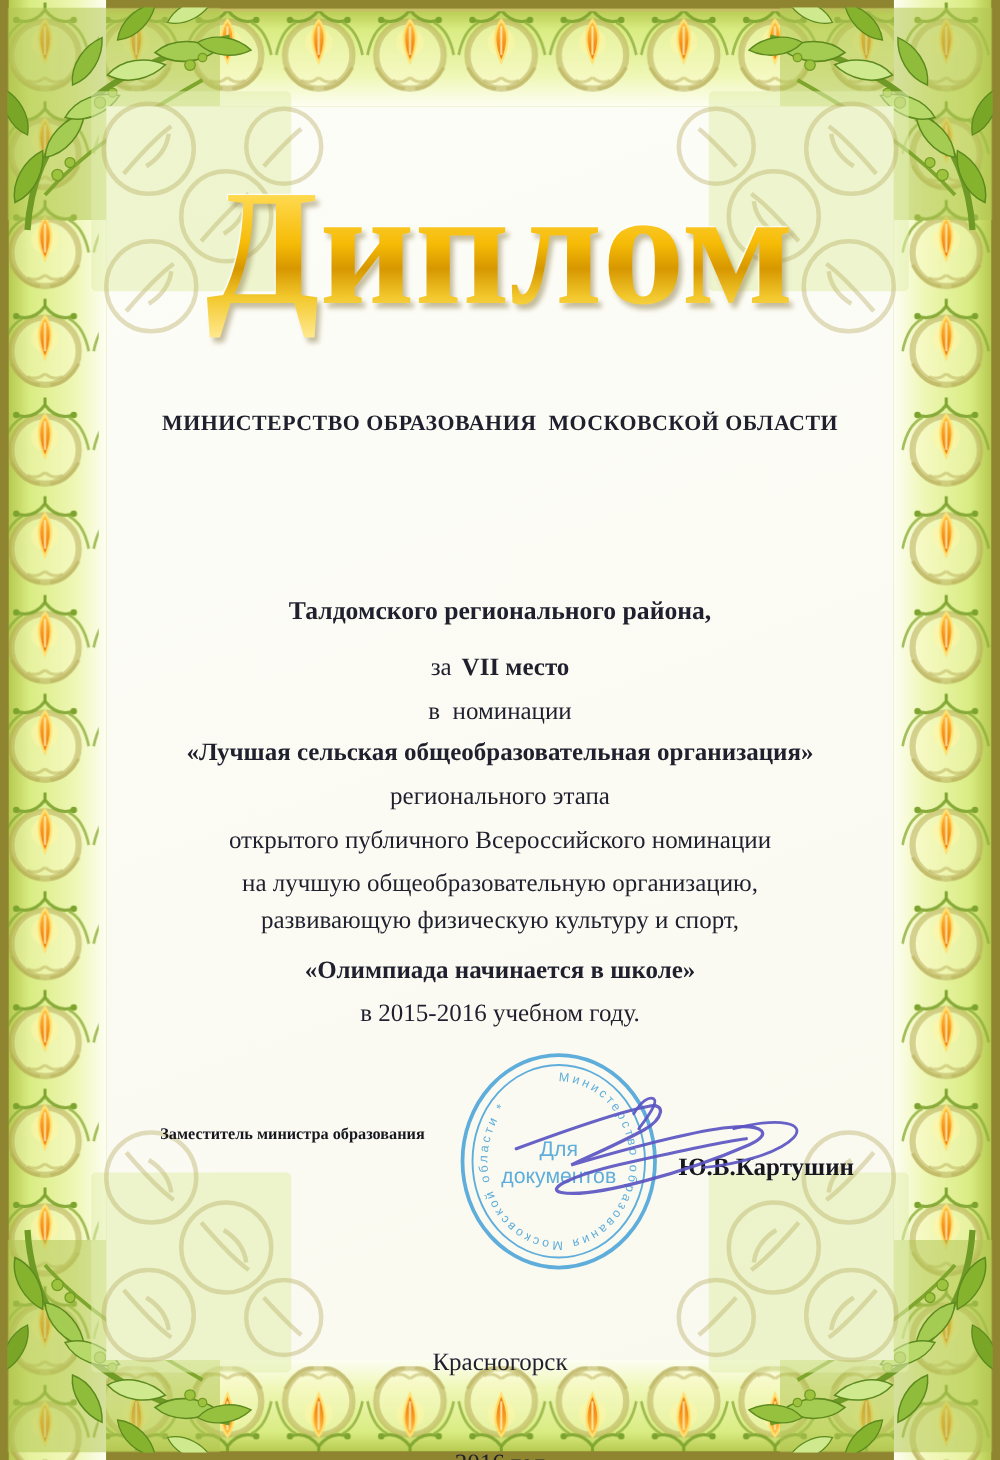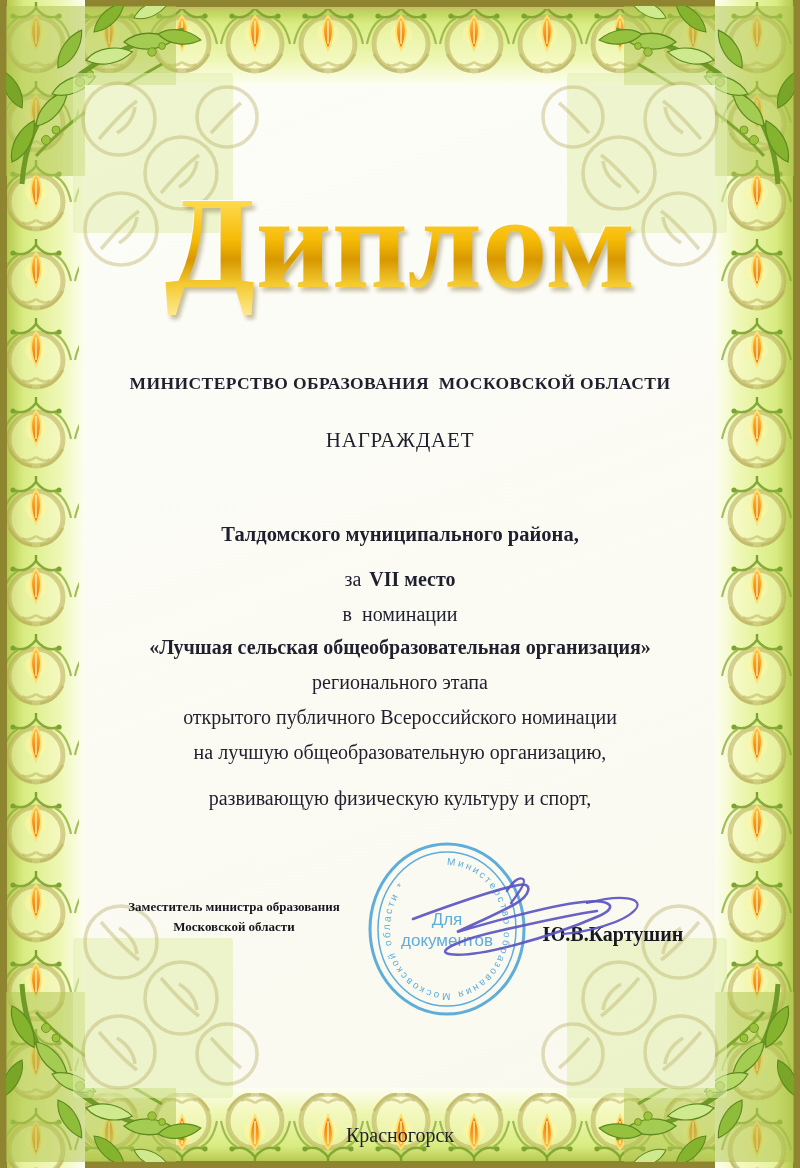"Диплом" .line { margin-top: 45px -> none }
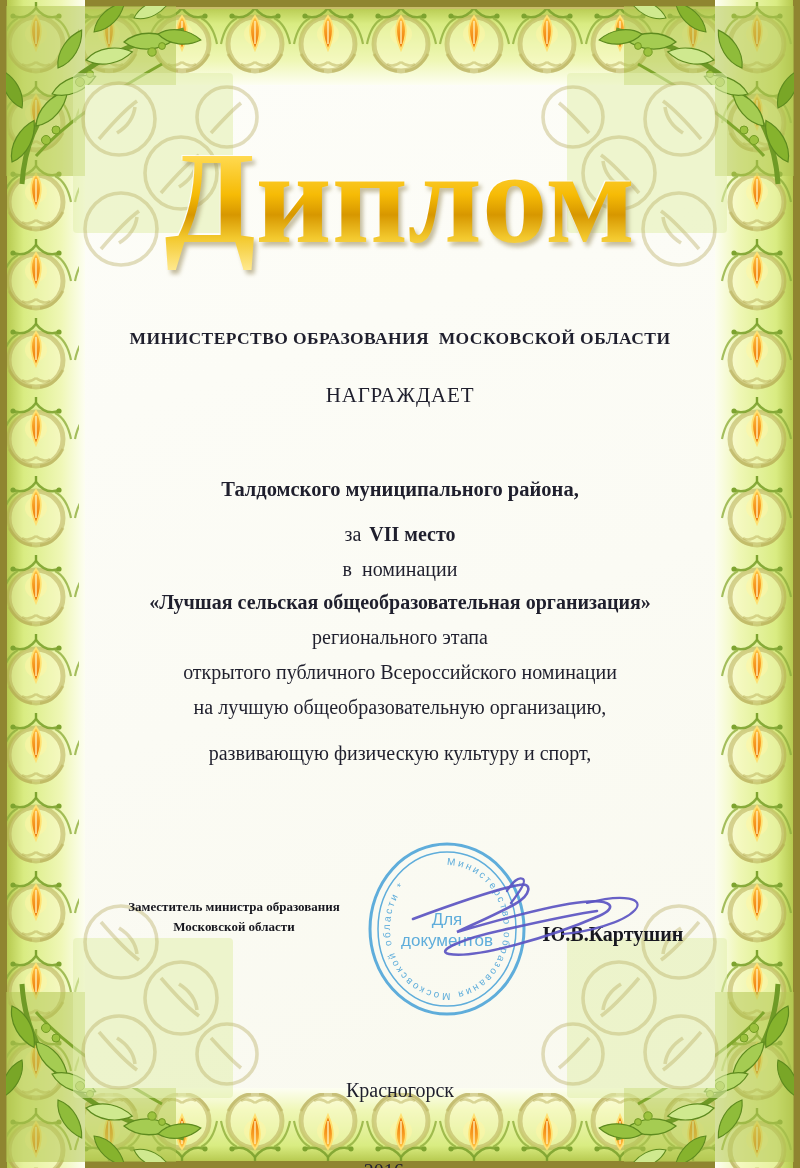"НАГРАЖДАЕТ" div.line { html: <div>НАГРАЖДАЕТ</div> -> none }
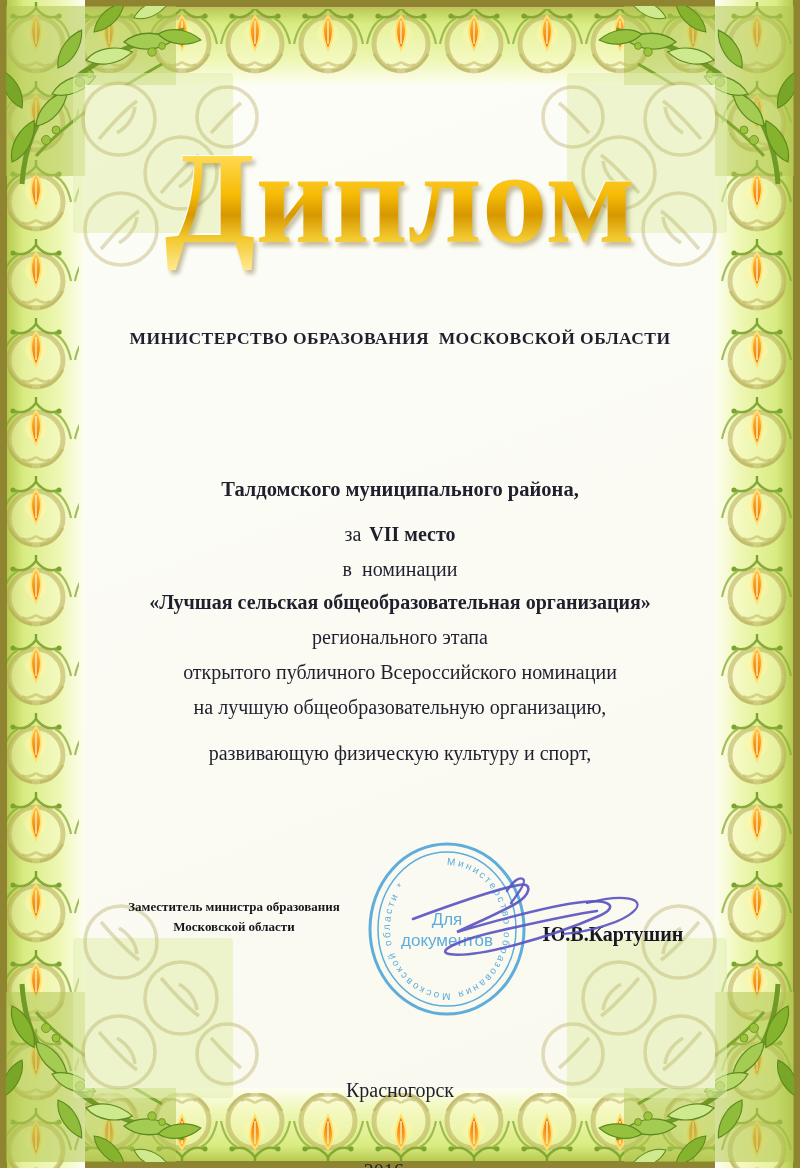"Талдомского муниципального района," div.line { text: муниципального -> регионального }
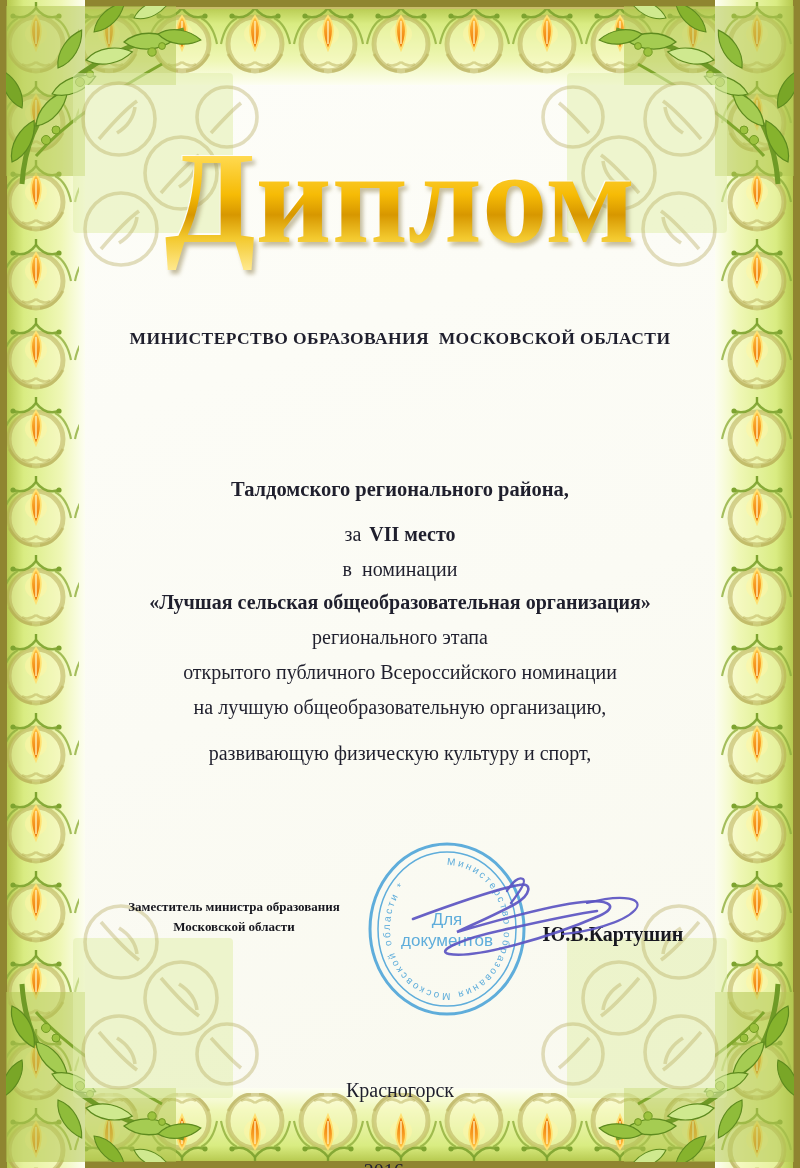"развивающую физическую культуру и спорт," .contest3 { top: 657px -> 640px }
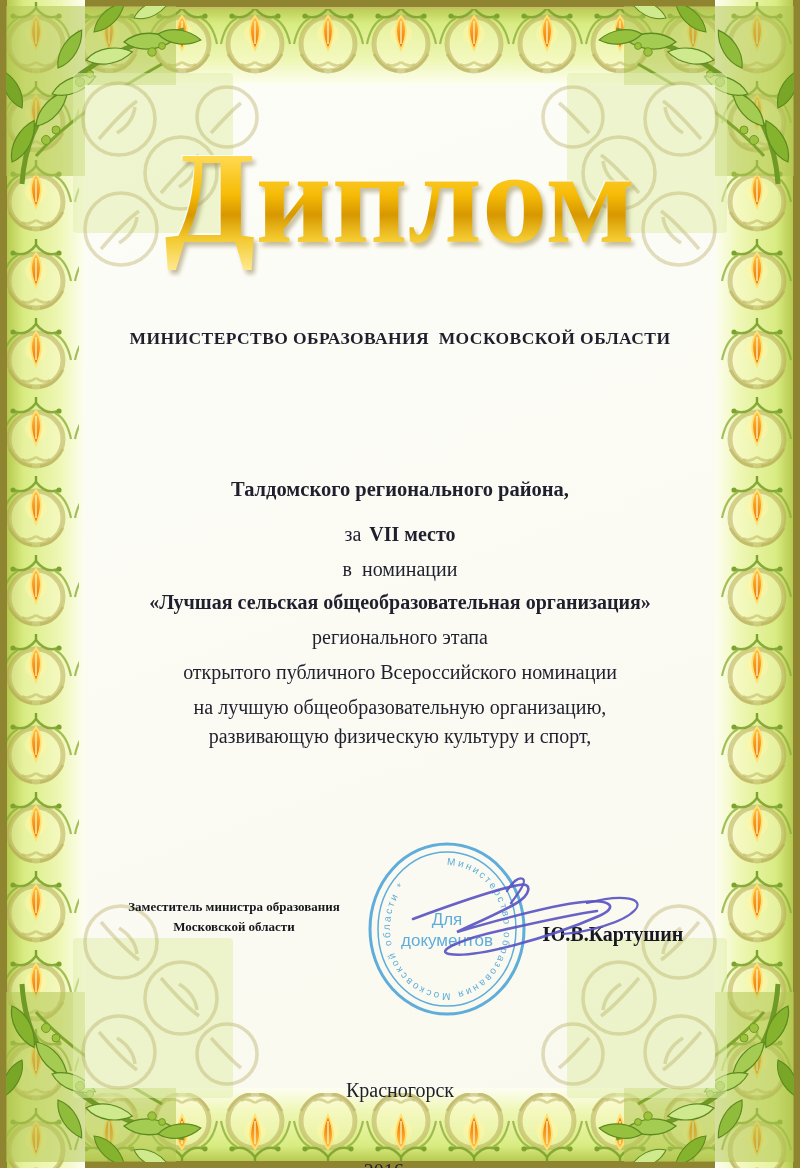"«Олимпиада начинается в школе»" div.line { html: none -> <div>«Олимпиада начинается в школе»</div> }
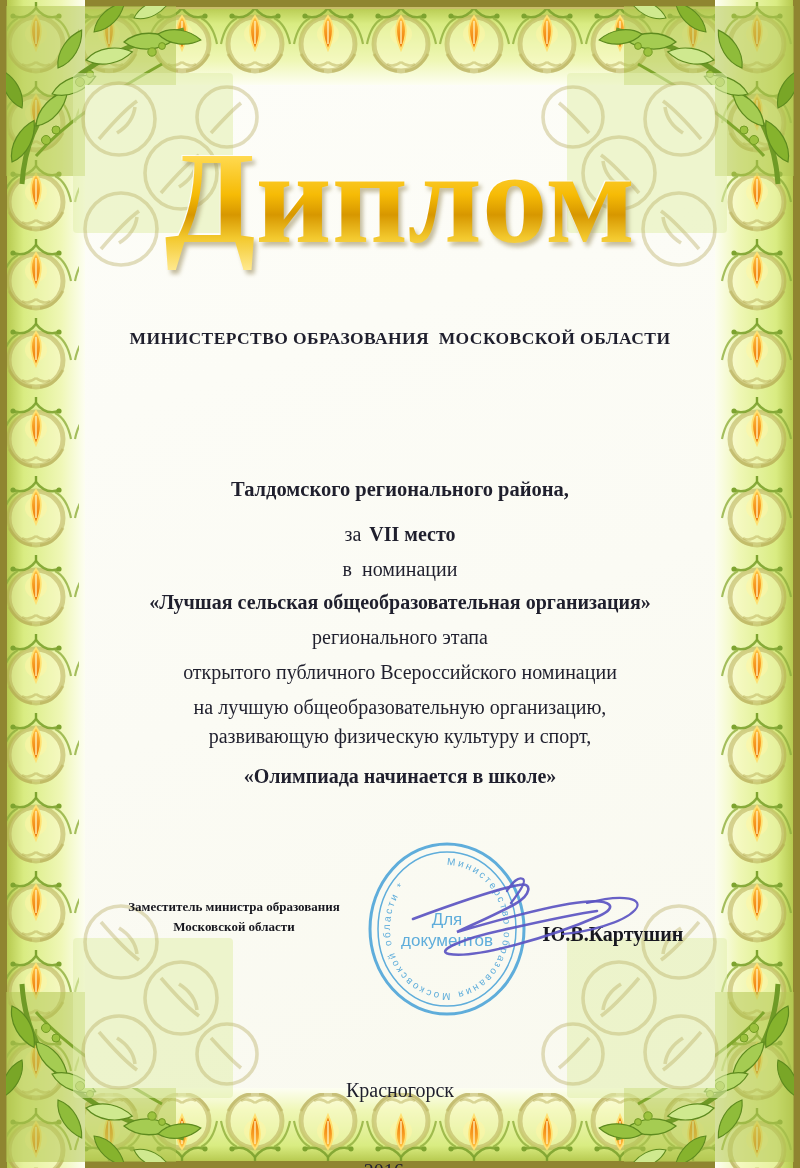"в 2015-2016 учебном году." div.line { html: none -> <div>в 2015-2016 учебном году.</div> }
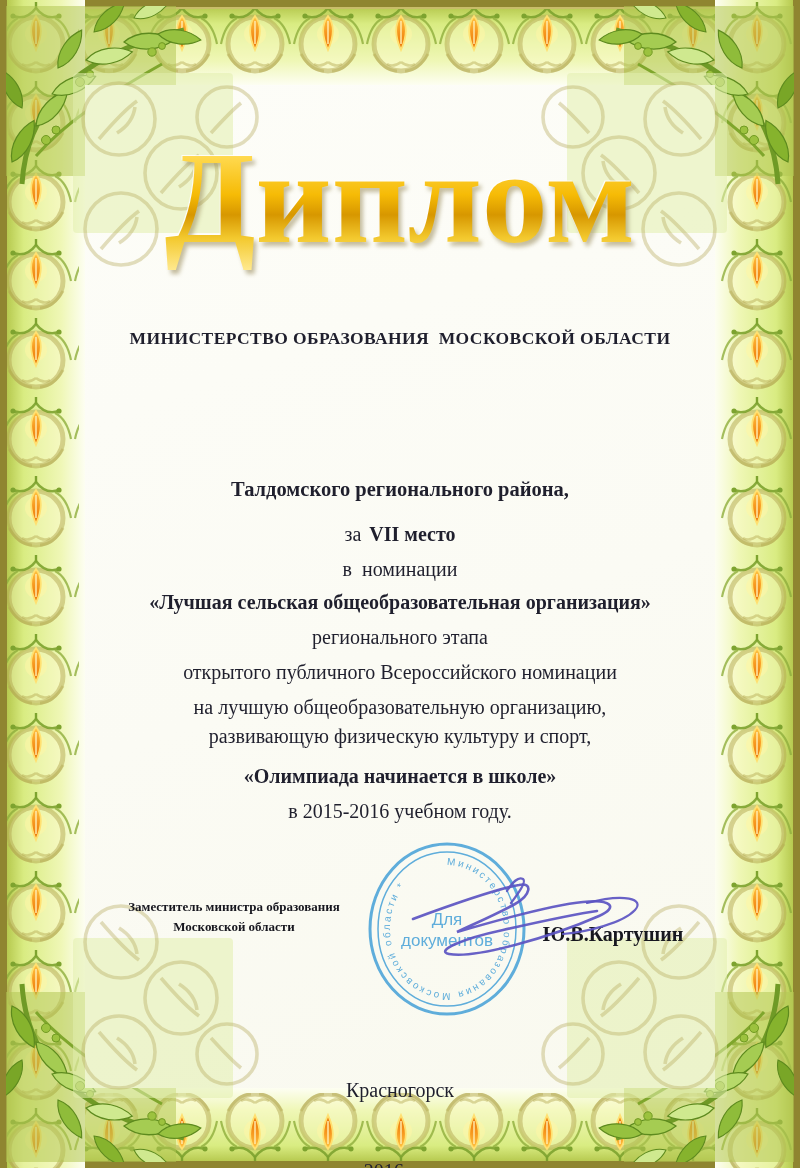"Московской области" div { html: <div>Московской области</div> -> none }
